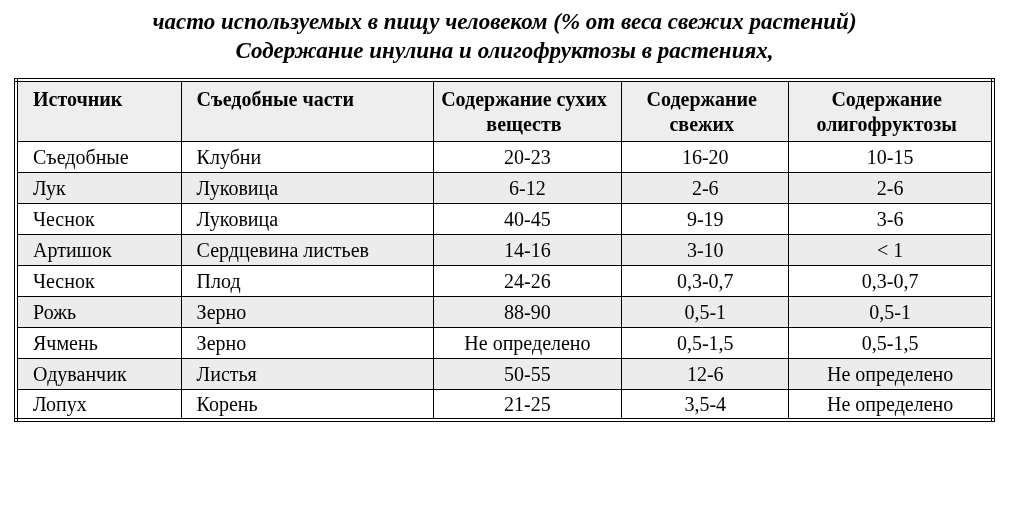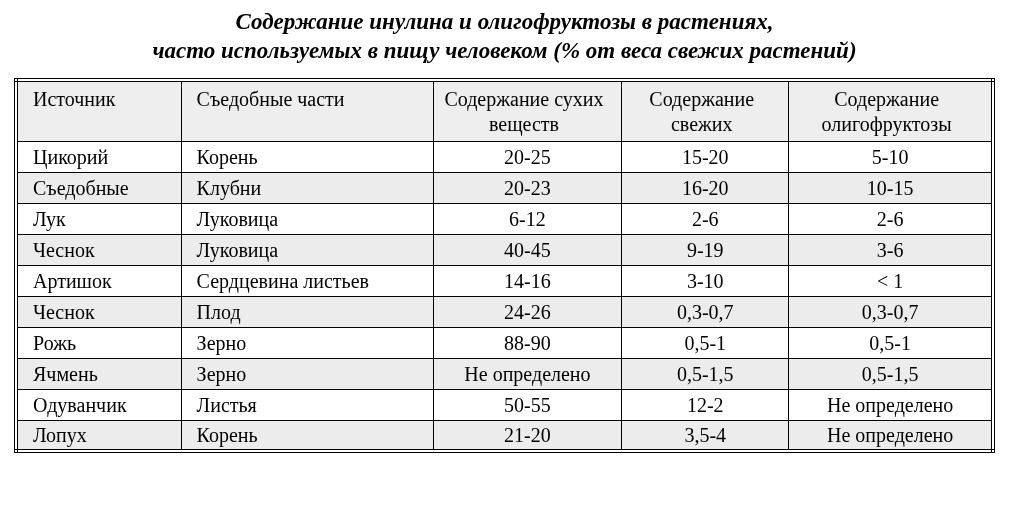"Содержание инулина и олигофруктозы в" div { order: before "часто используемых в пищу человеком" -> after "часто используемых в пищу человеком" }
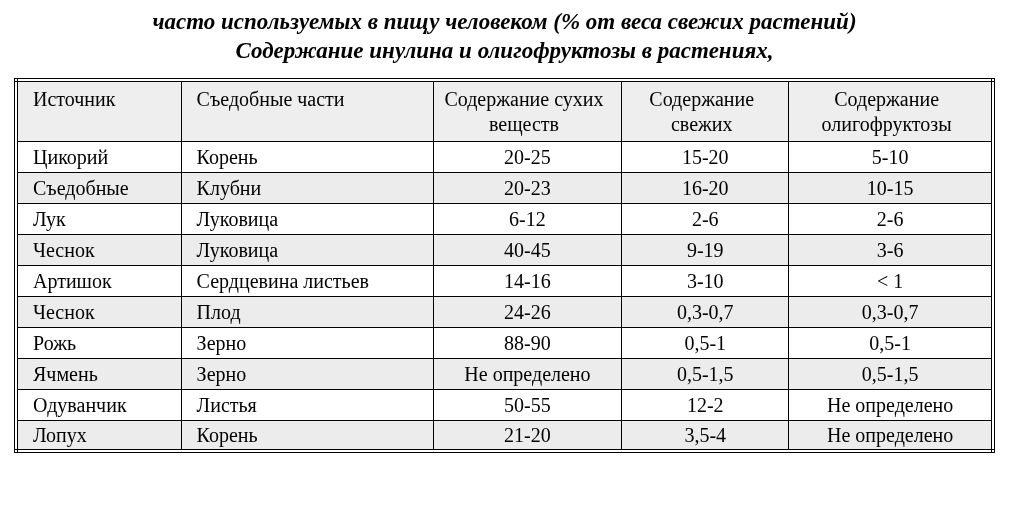"Источник" th { font-weight: normal -> bold }
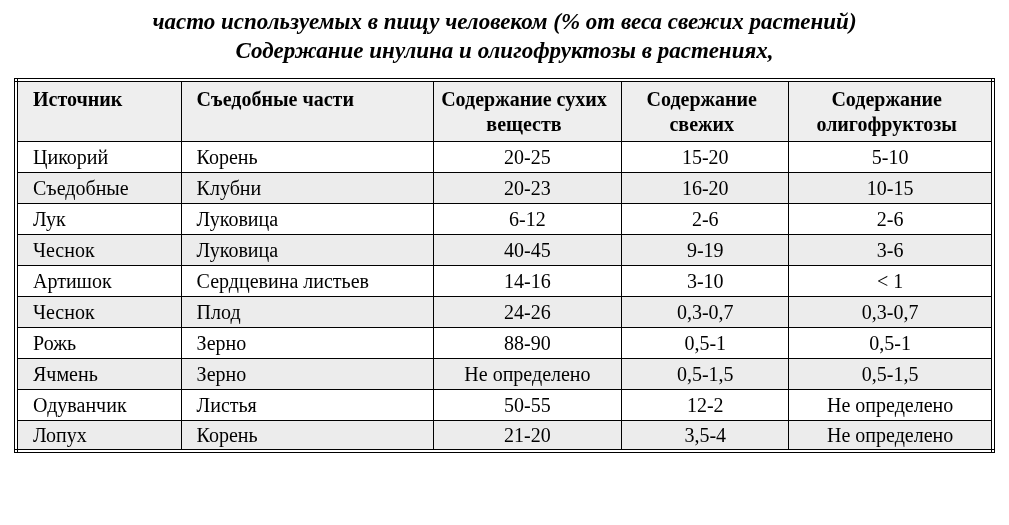"Цикорий" tr { html: <tr> <td>Цикорий</td> <td>Корень</td> <td>20-25</td> <td>15-20</td> <td>5-10</td> </tr> -> none }
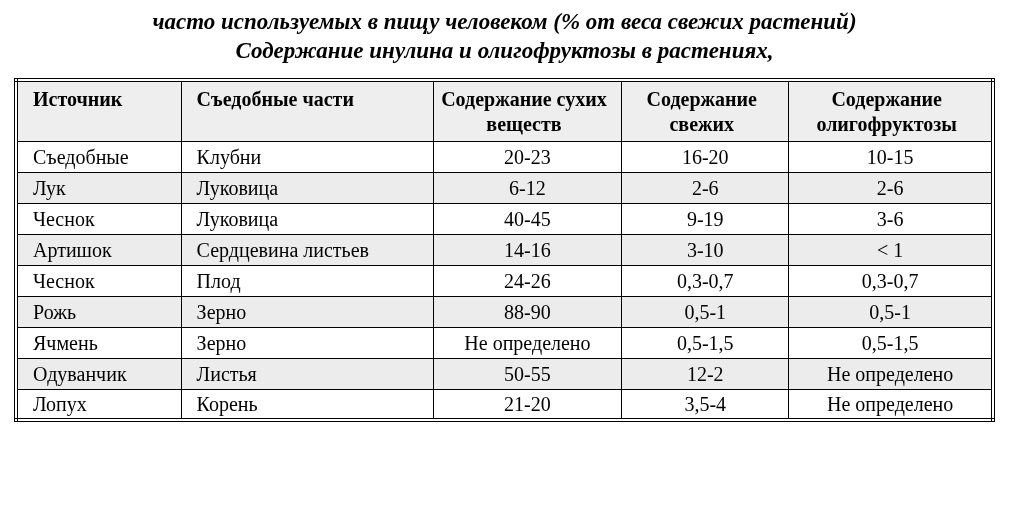"12-2" td { text: 12-2 -> 12-6 }
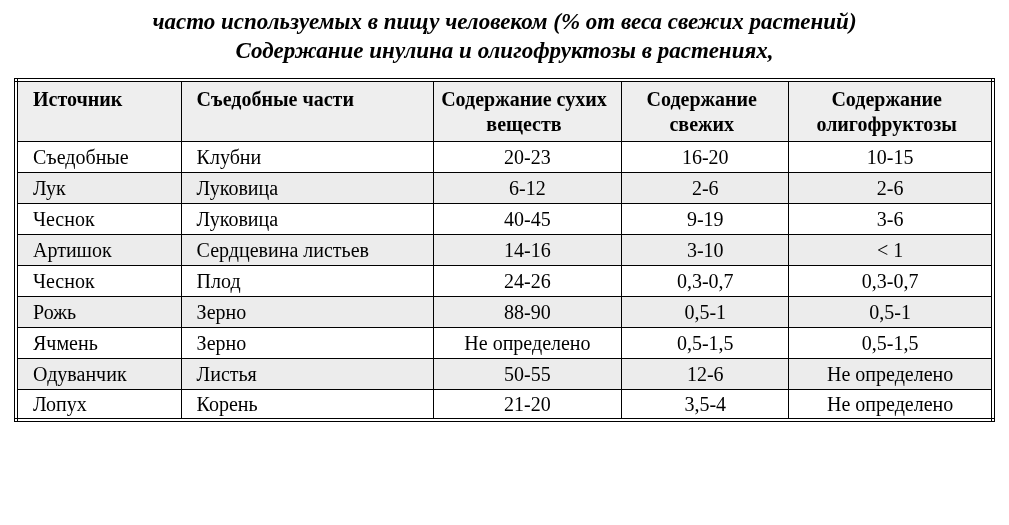"21-20" td { text: 21-20 -> 21-25 }
